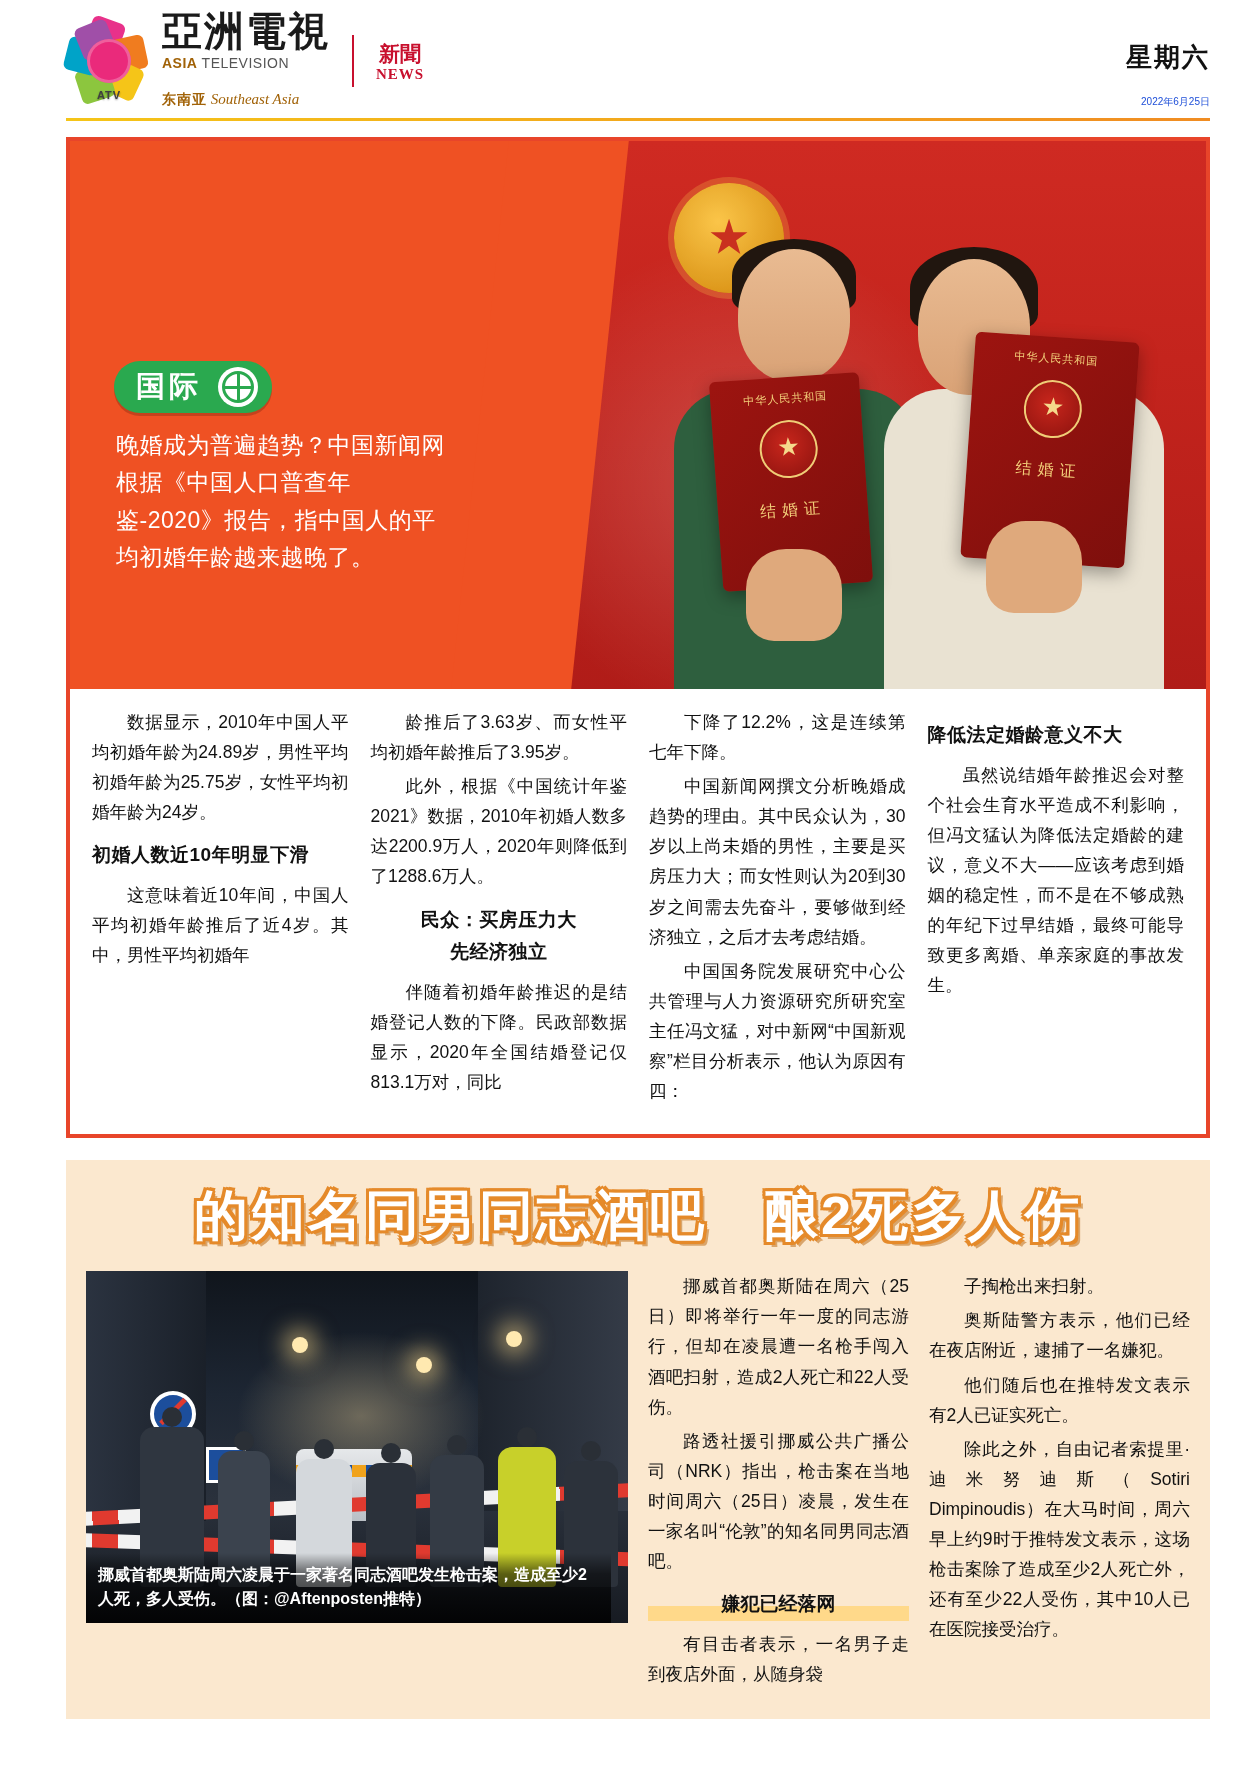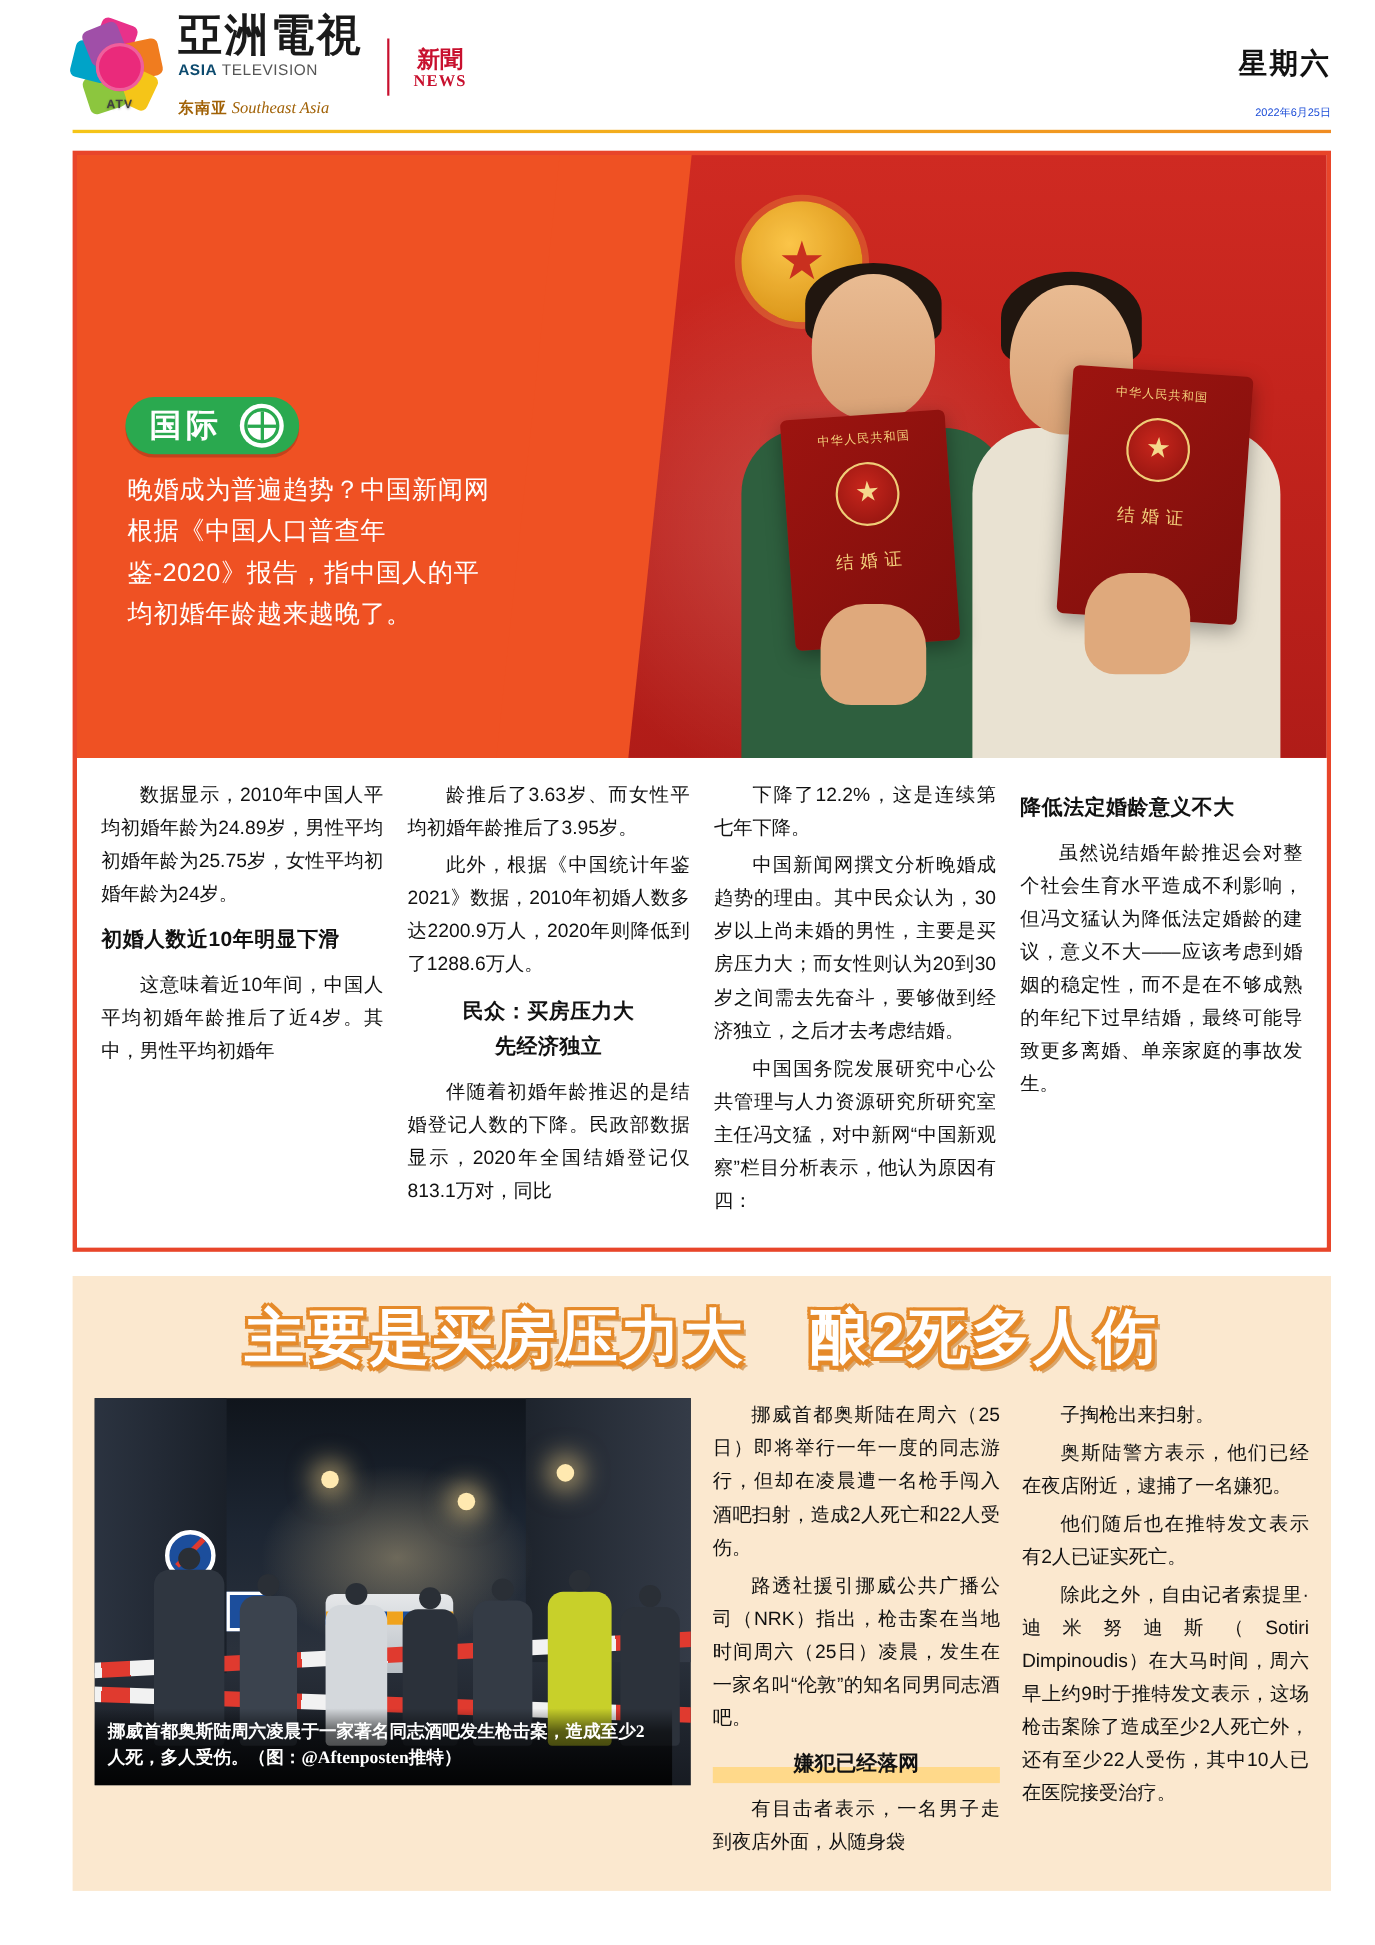"ASIA" .en-name b { color: #0c4a6e -> #a16207 }
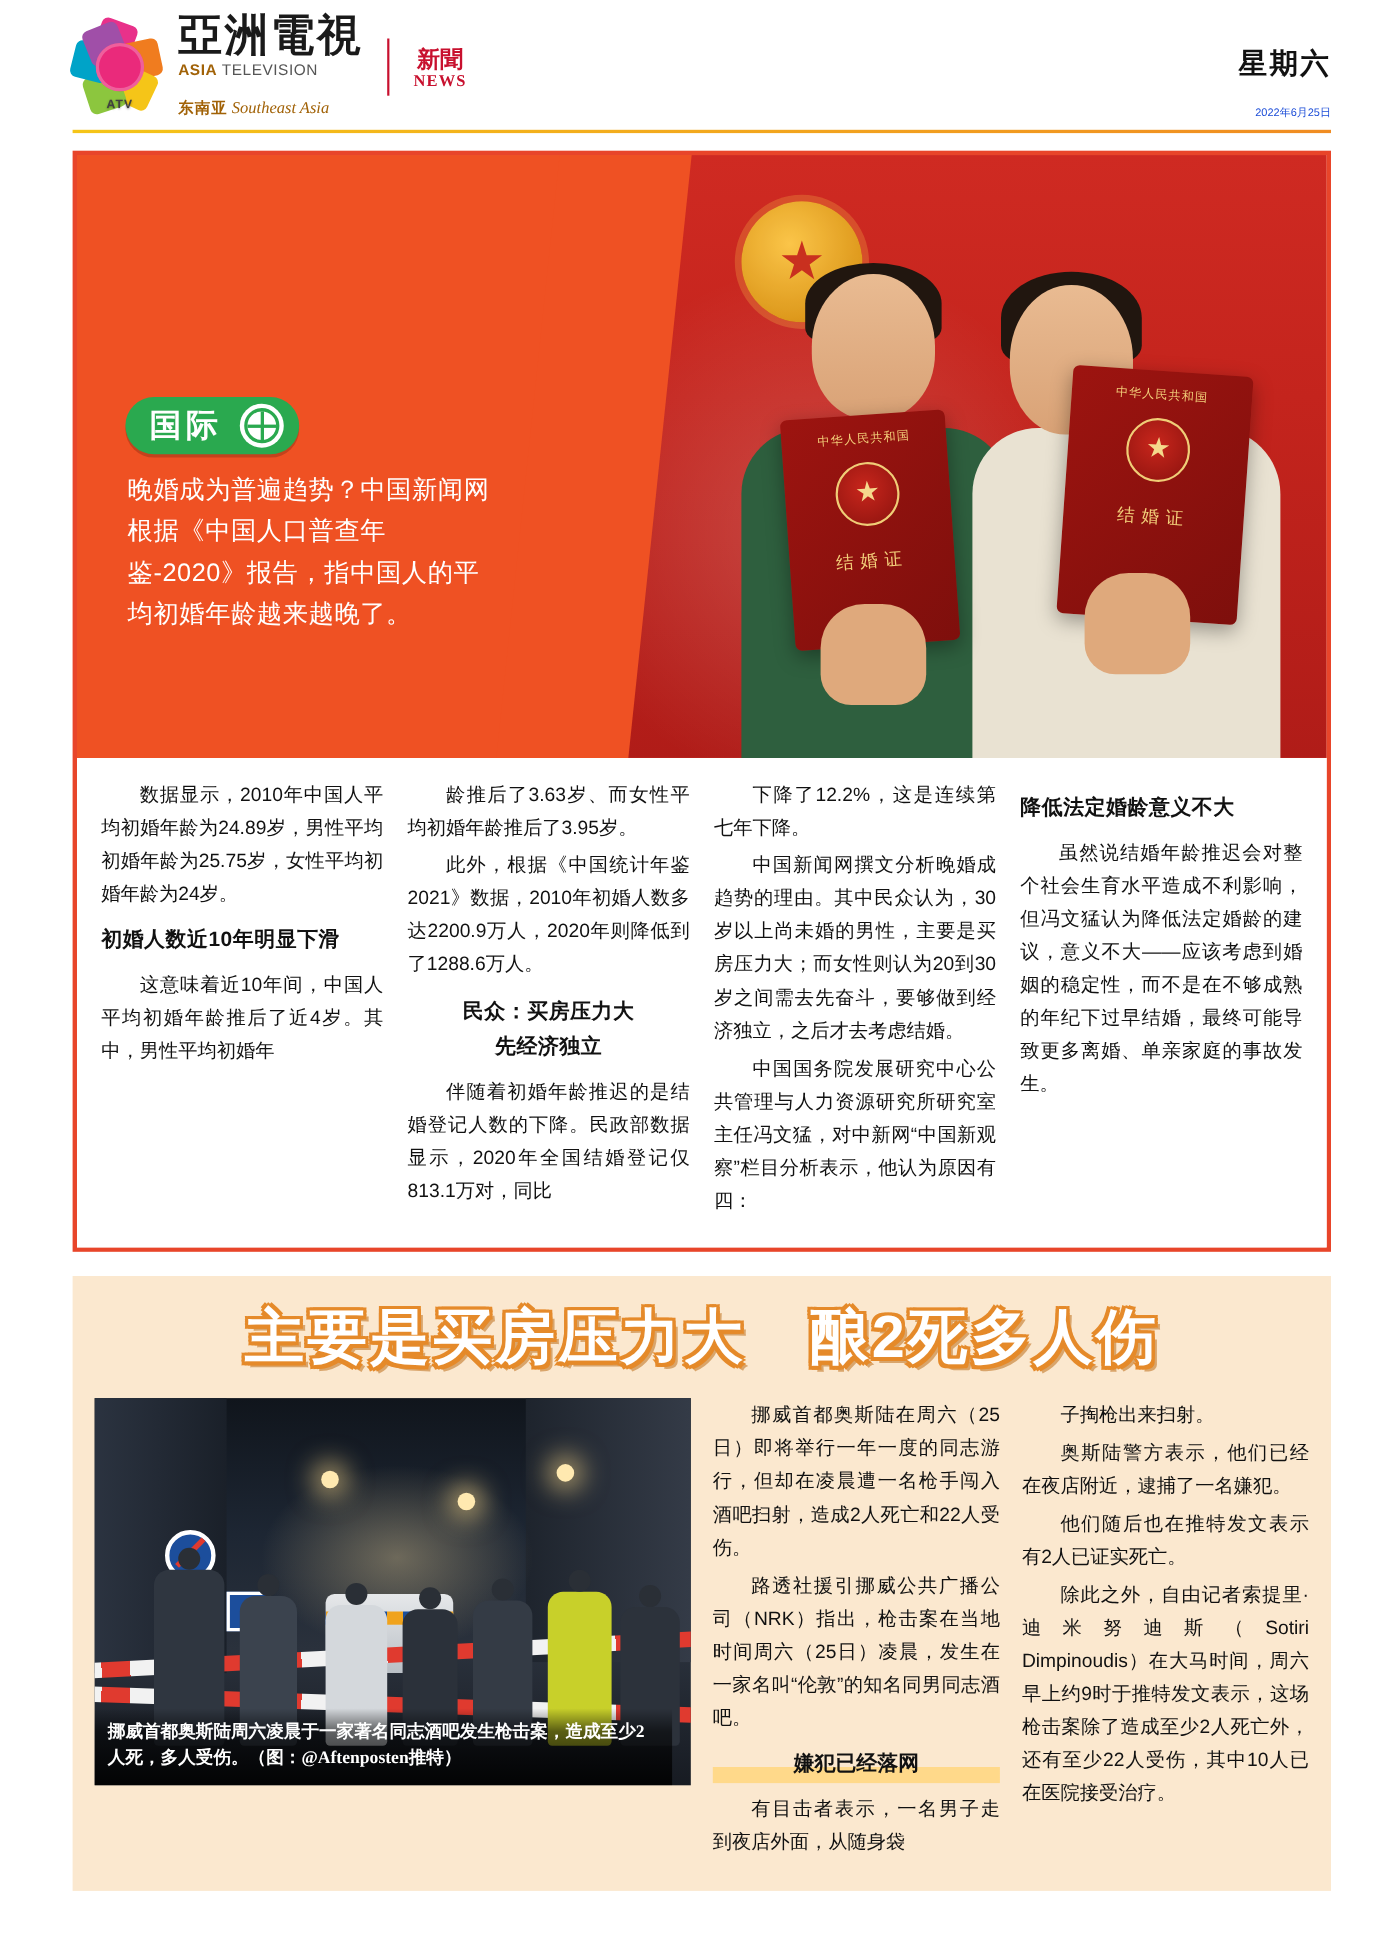"主要是买房压力大 酿2死多人伤" div.s2-headline { text: 主要是买房压力大 -> 的知名同男同志酒吧 }
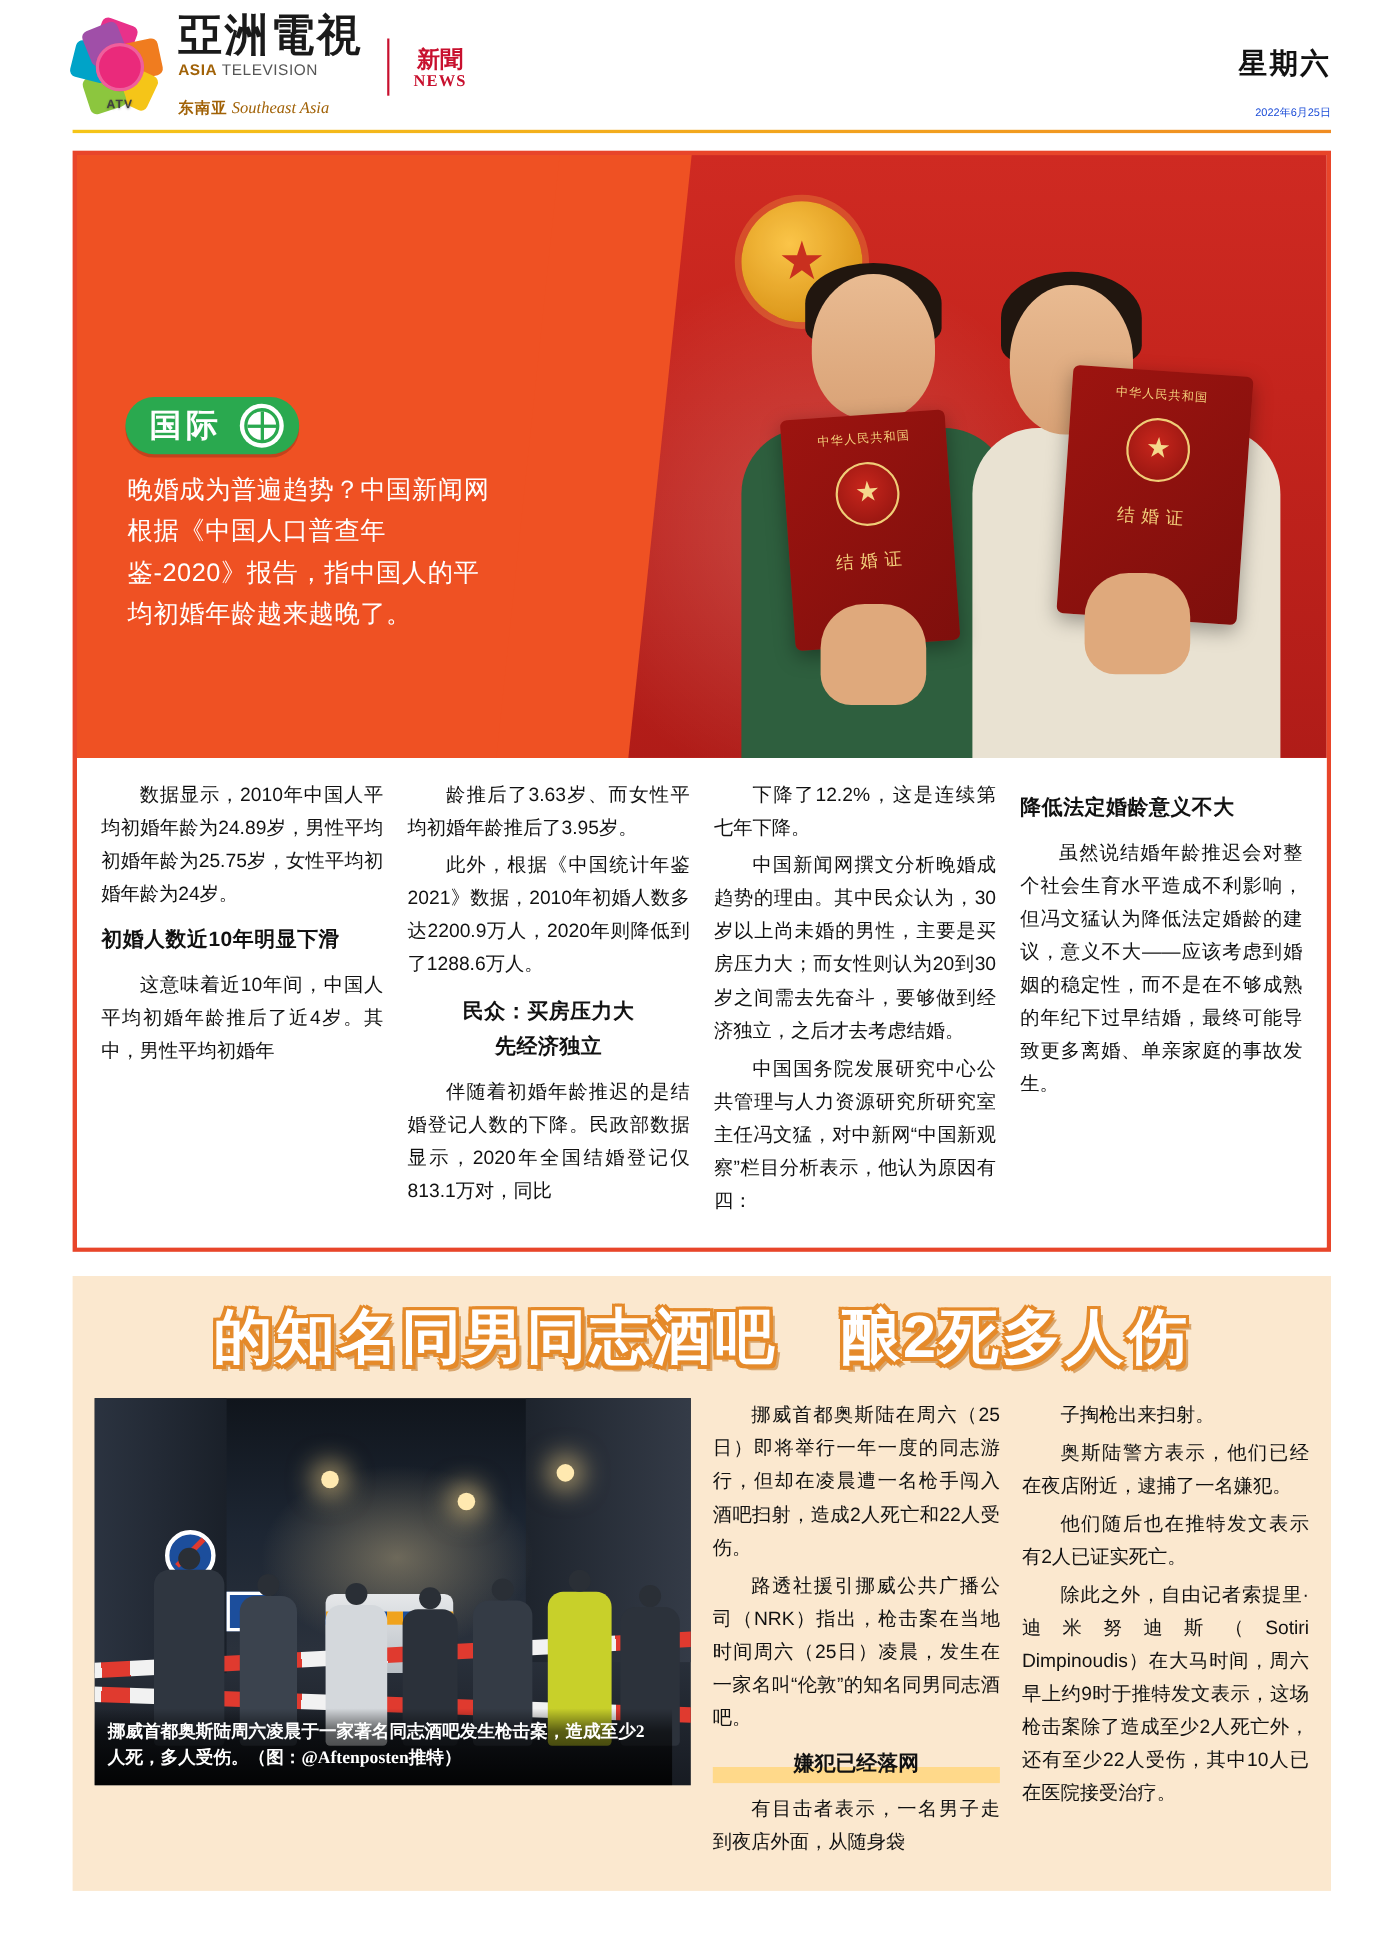"挪威首都奥斯陆周六凌晨于一家著名同志酒吧发生枪击案，造成至少2人死，多人受伤。（" .s2-caption { font-family: Liberation Serif, serif -> none }
